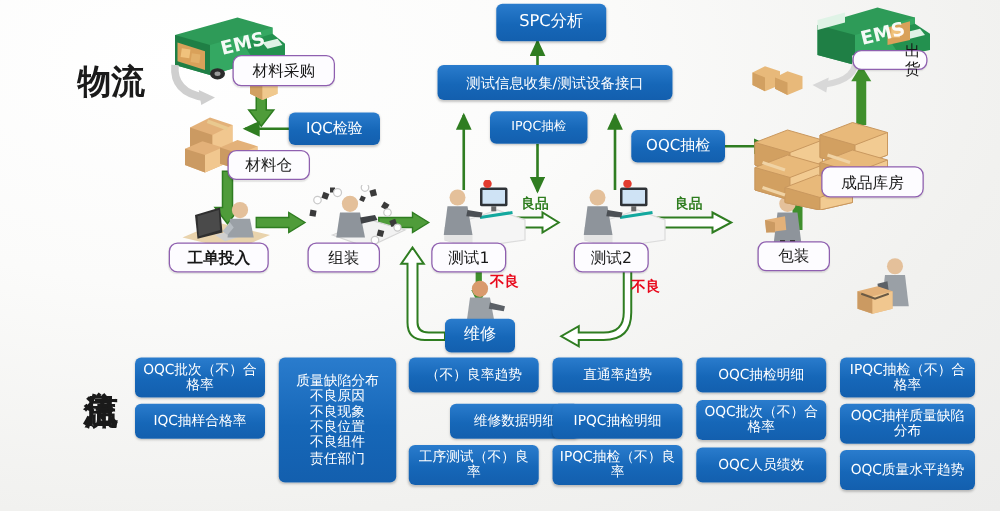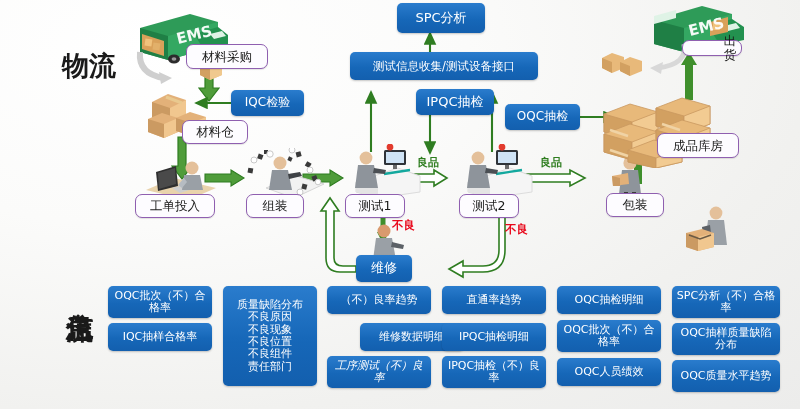"IPQC抽检" div.bluebox { font-size: 13px -> 10px; margin-left: 24px -> none }
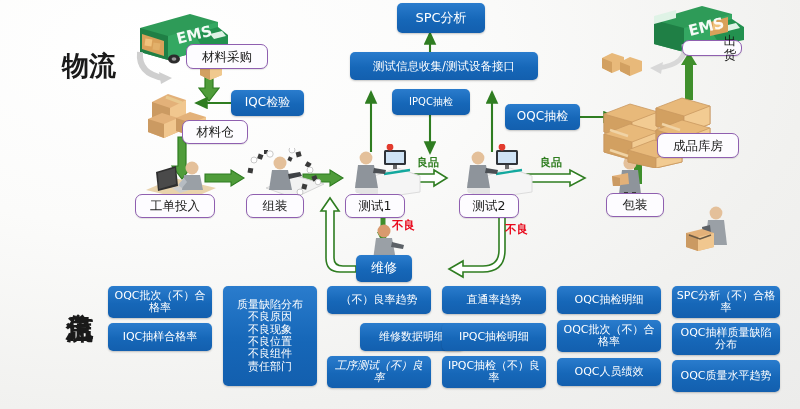"工单投入" div.plabel { font-weight: none -> bold }
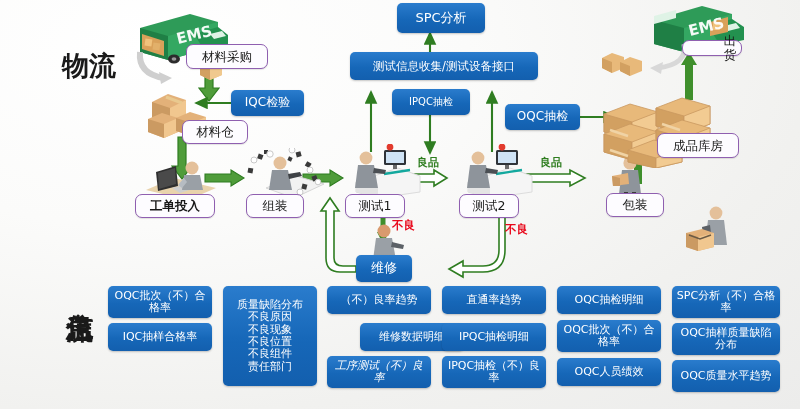"SPC分析（不）合格率" div.bluebox { text: SPC分析 -> IPQC抽检 }
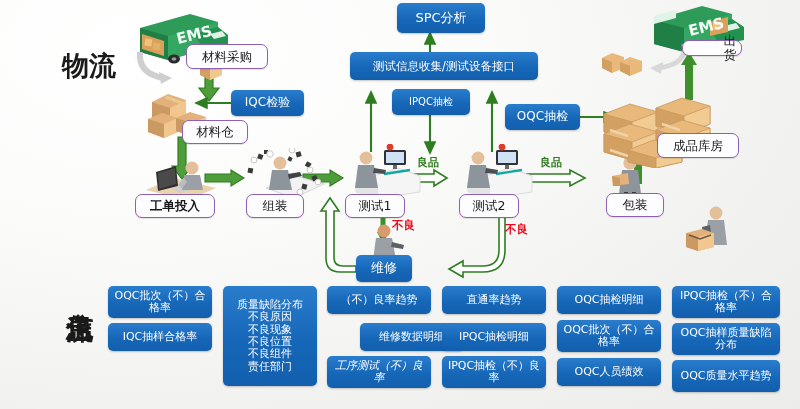"工序测试（不）良率" div.bluebox { font-style: italic -> none }
